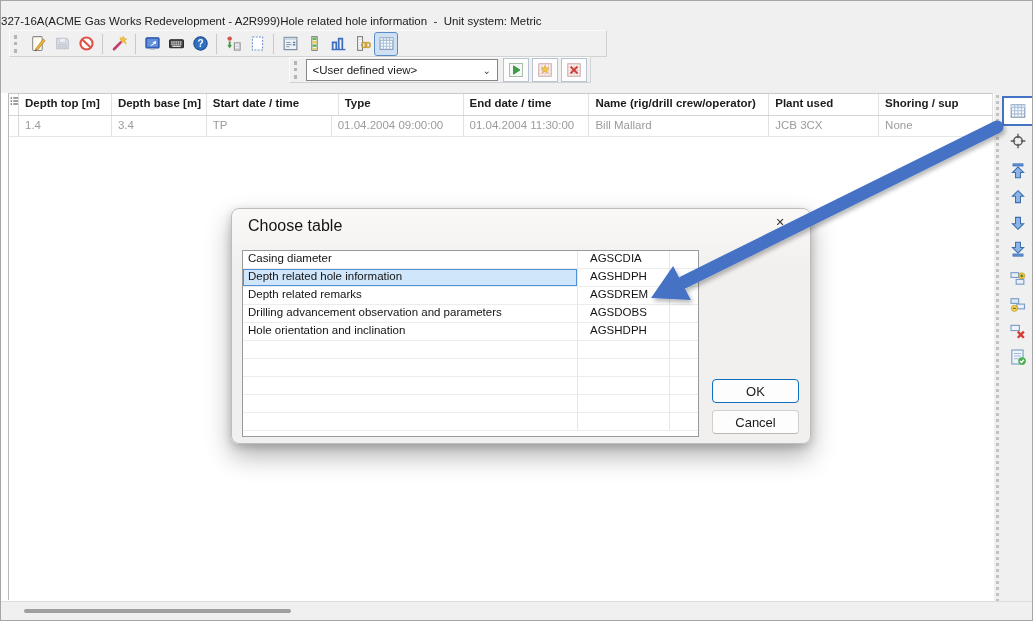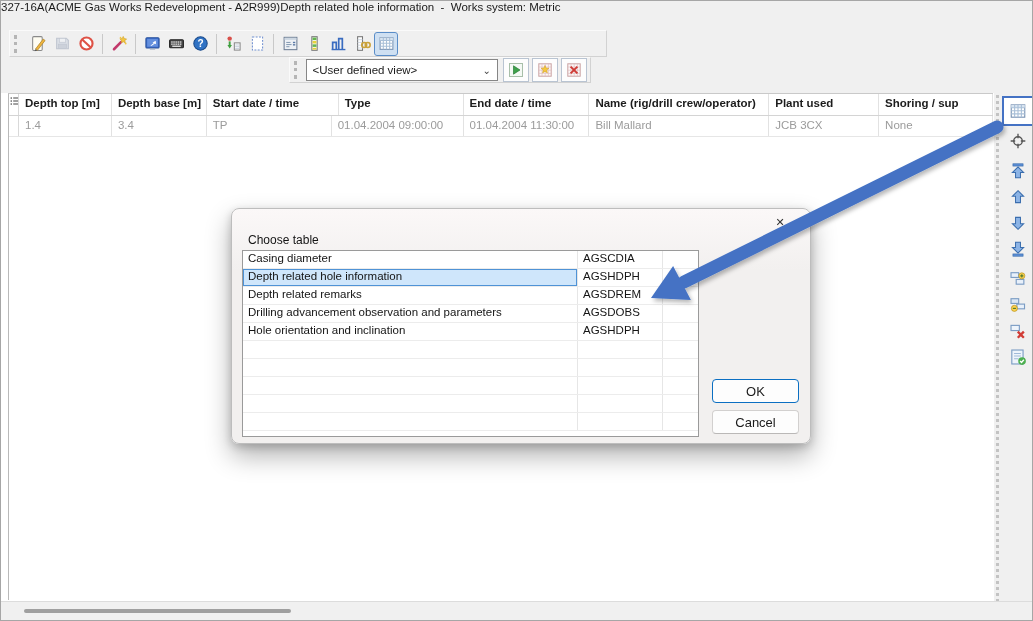"327-16A" .titlebar { align-items: flex-start -> flex-end }
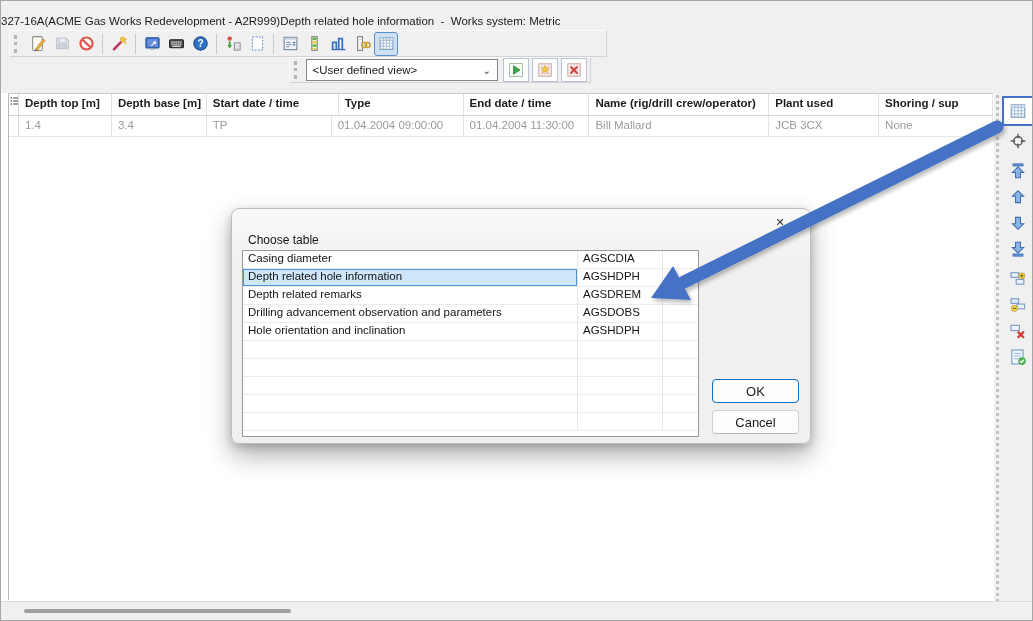"Depth related hole information -" span.tb-seg3 { text: Depth related hole information  -  Works -> Hole related hole information  -  Unit }
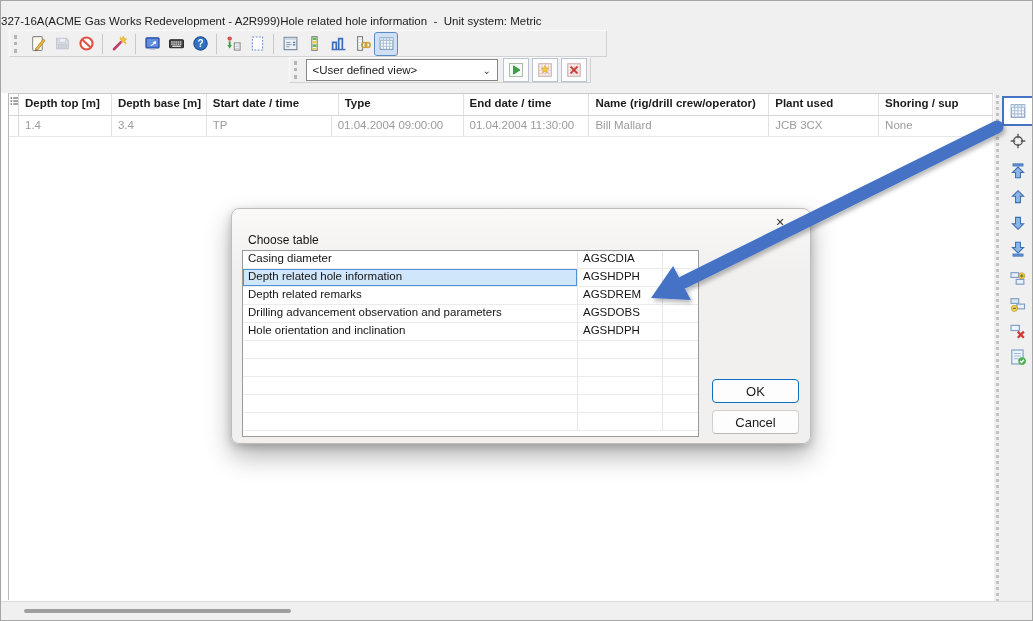"Choose table" .dlg-title { font-size: 12px -> 16px; top: 24px -> 8px }
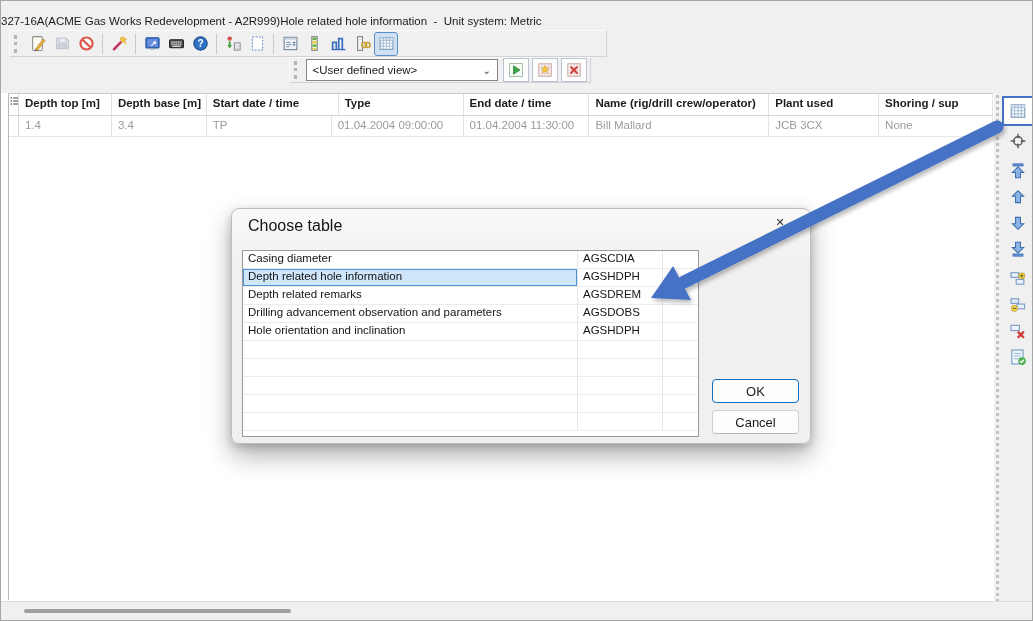"AGSCDIA" .lcell.code { margin-left: none -> 7px }
